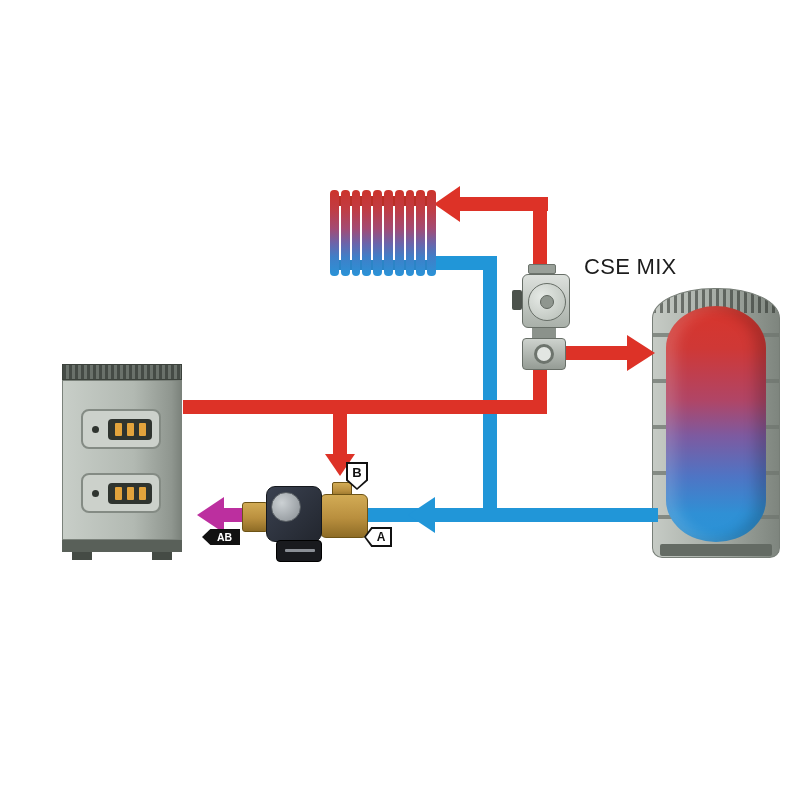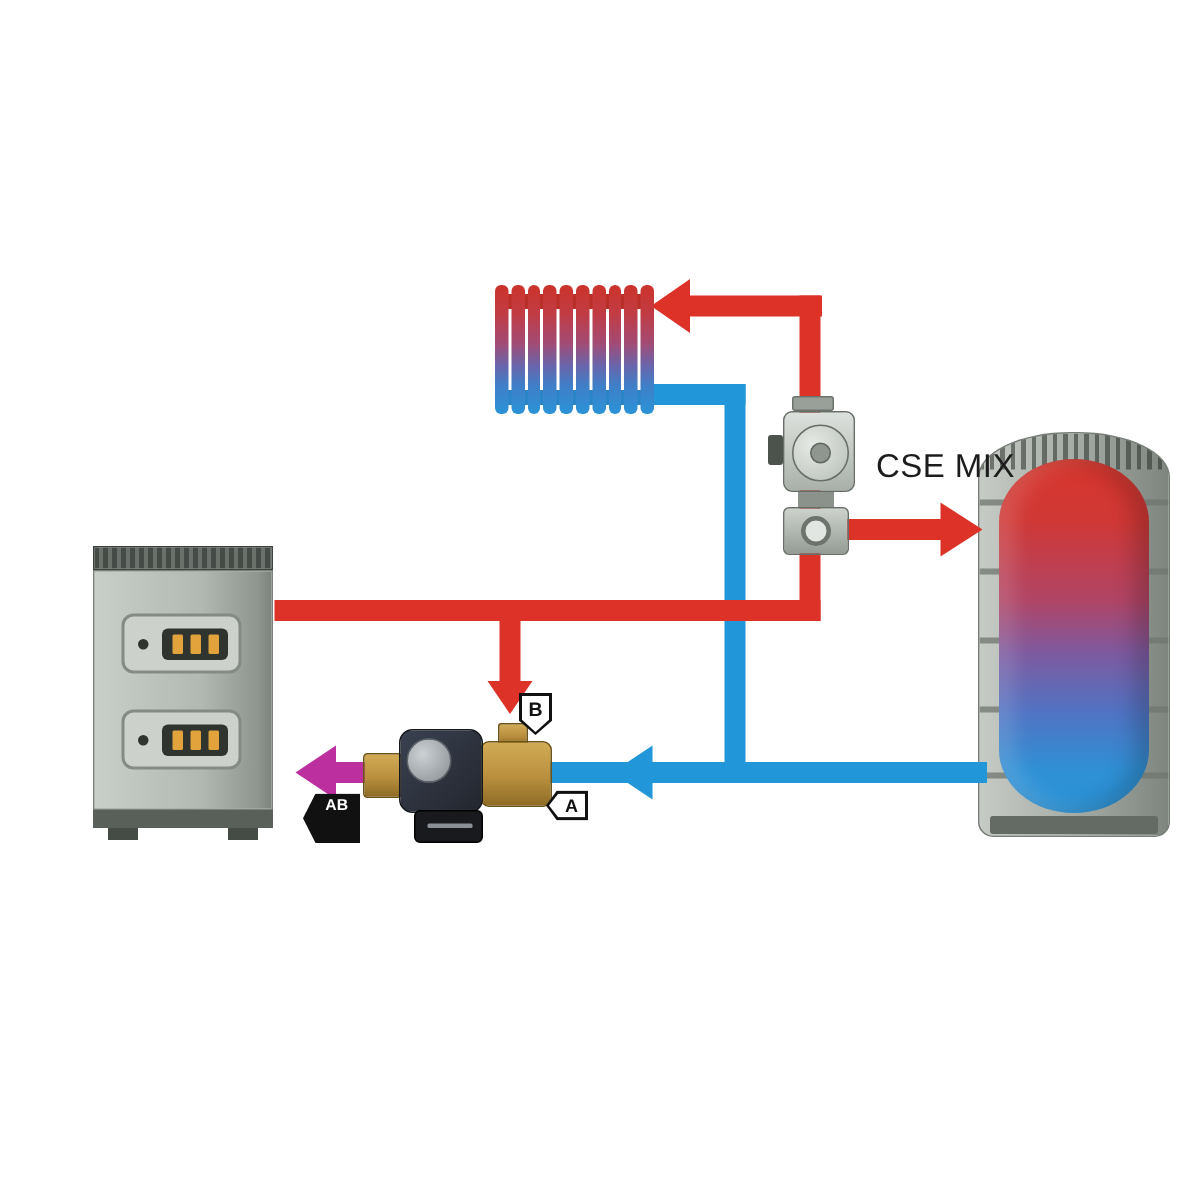"CSE MIX" .diagram-label { margin-top: 44px -> none }
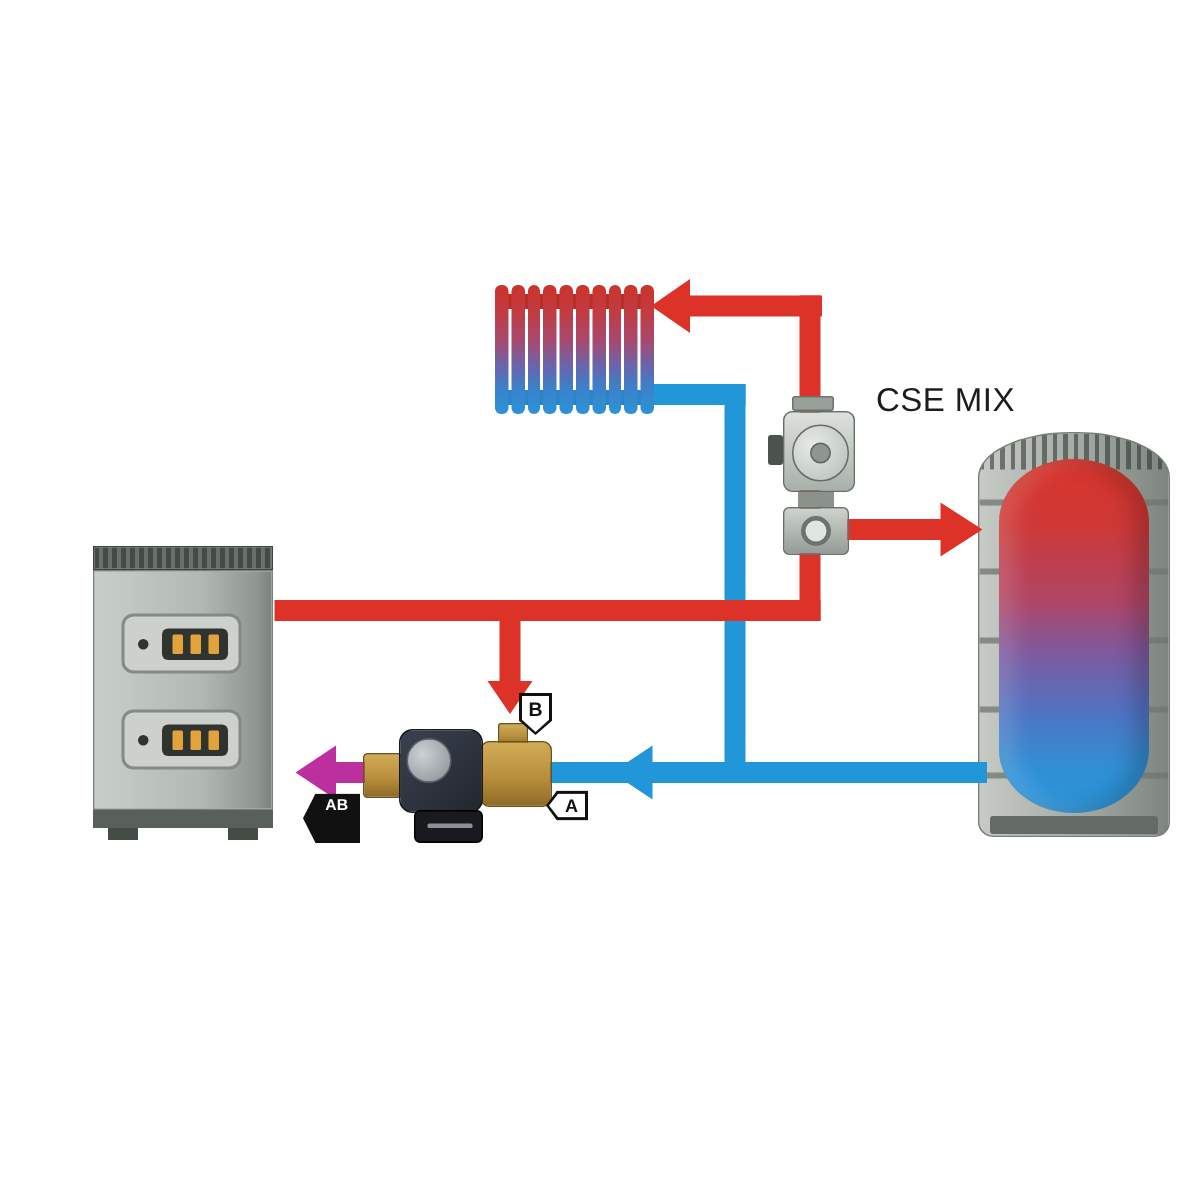"AB" .ab-tag { height: 33px -> 16px }
